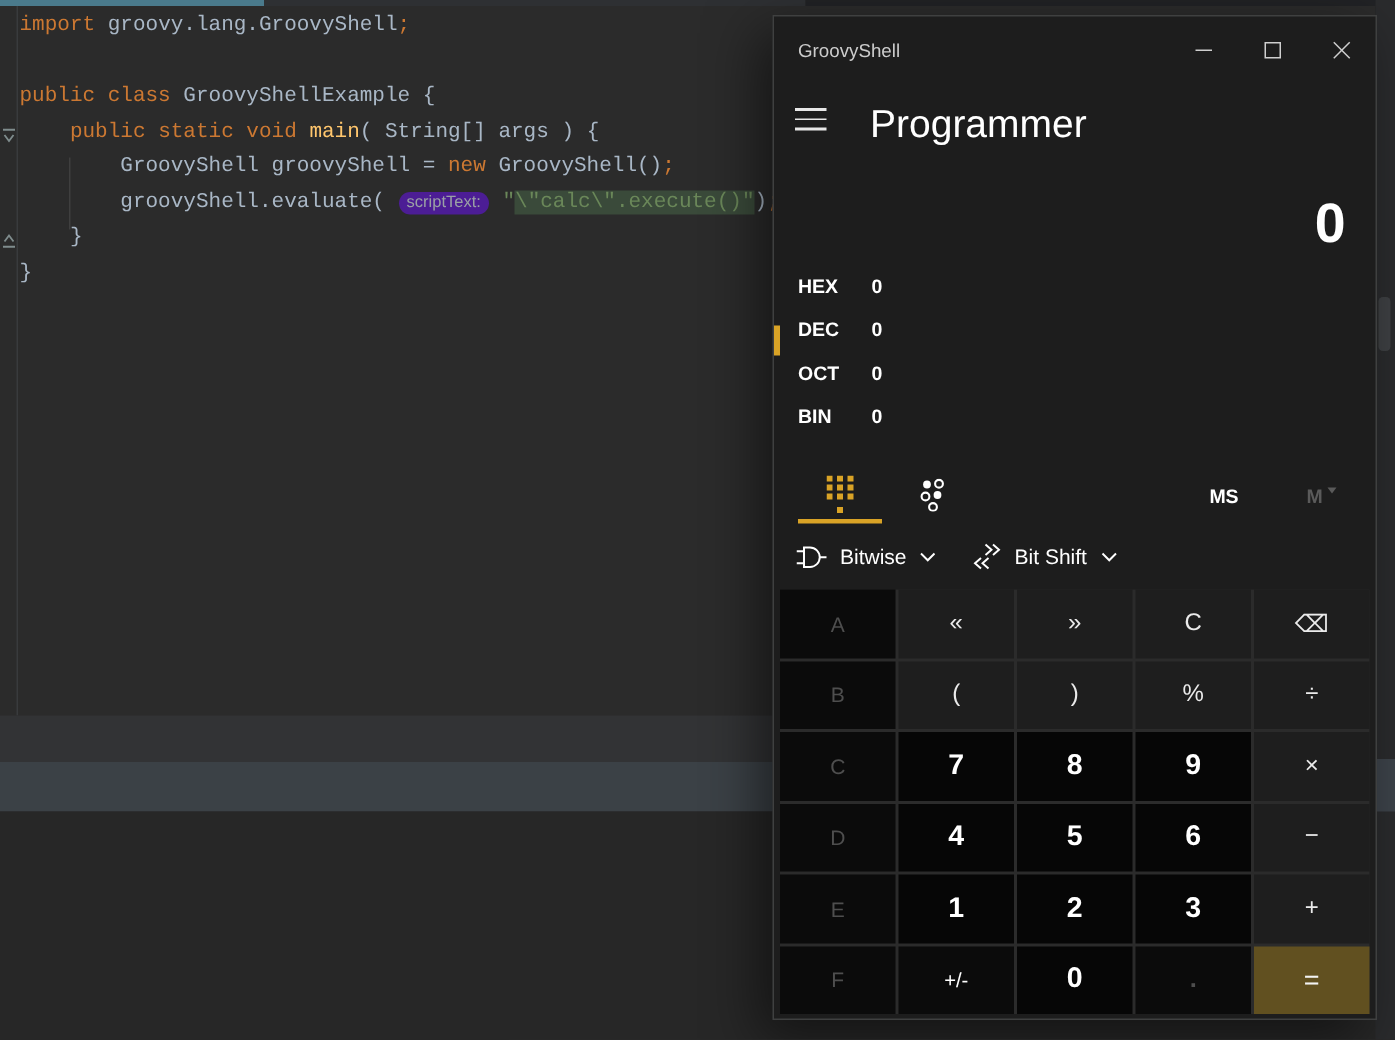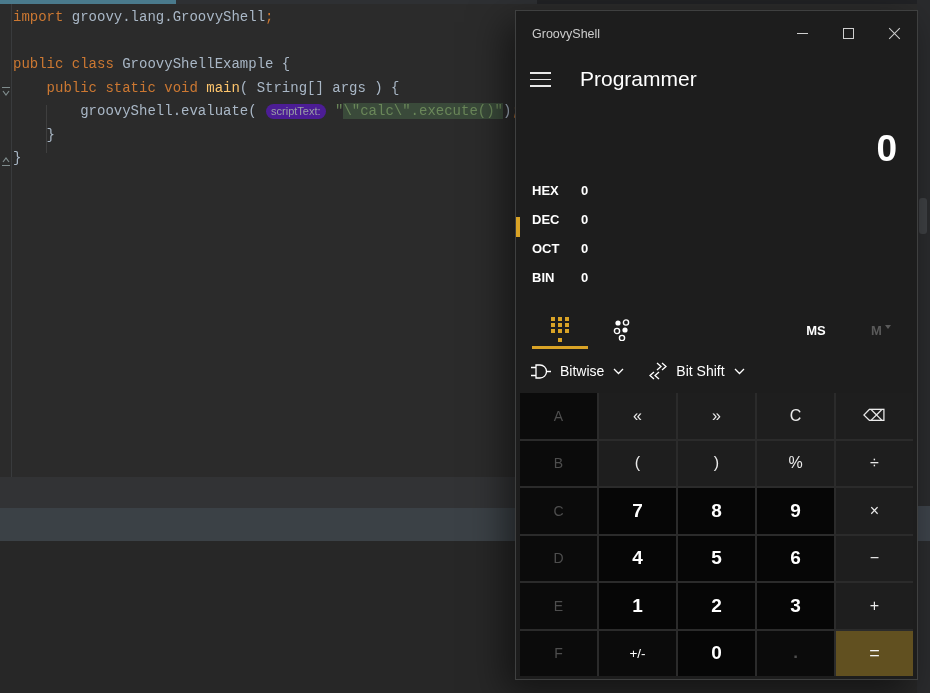"Programmer" .mode-title { font-size: 21px -> 26px }
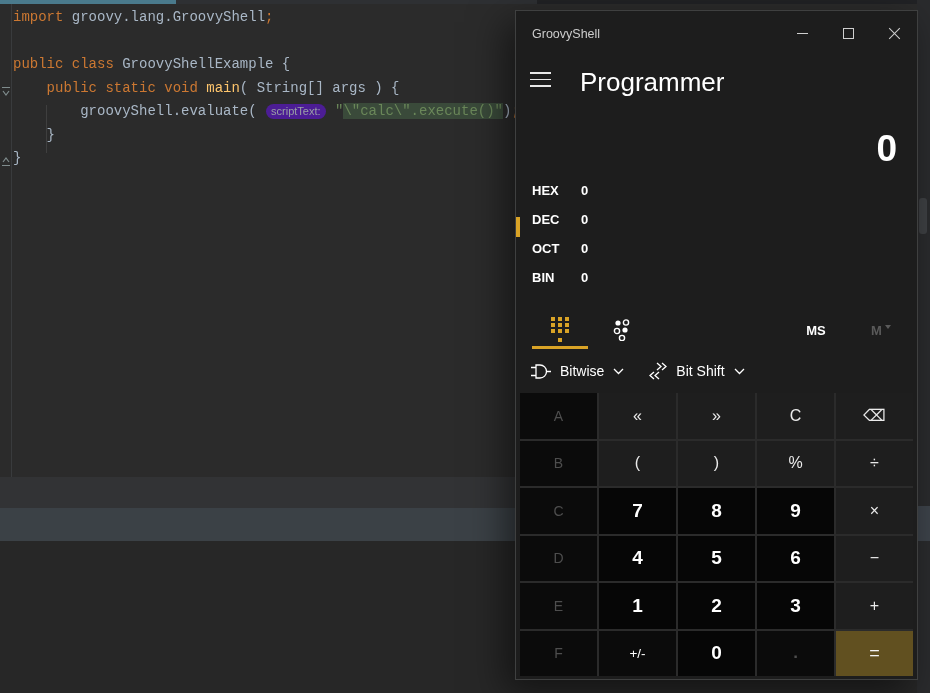"GroovyShell groovyShell = new" div.code-line { html: none -> <div><span> GroovyShell groovyShell = </span><span>new </span><span>GroovyShell()</span><span>;</span></div> }
